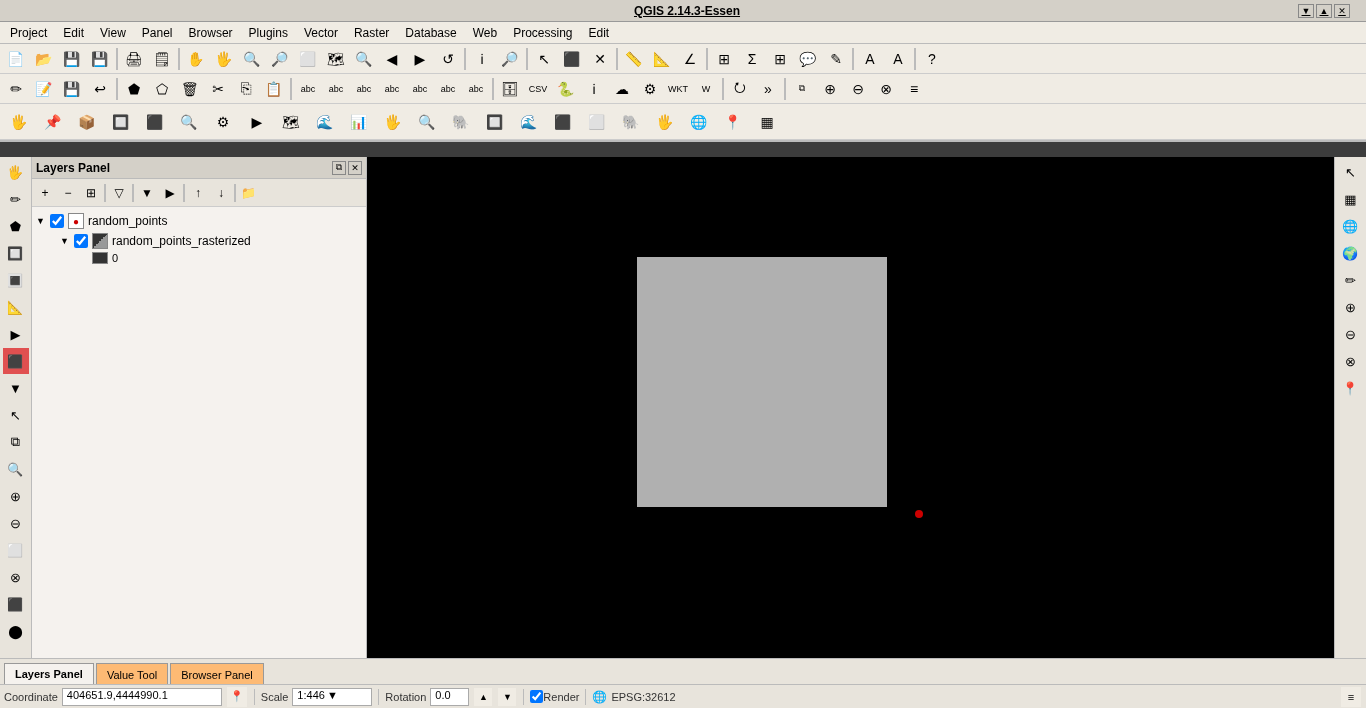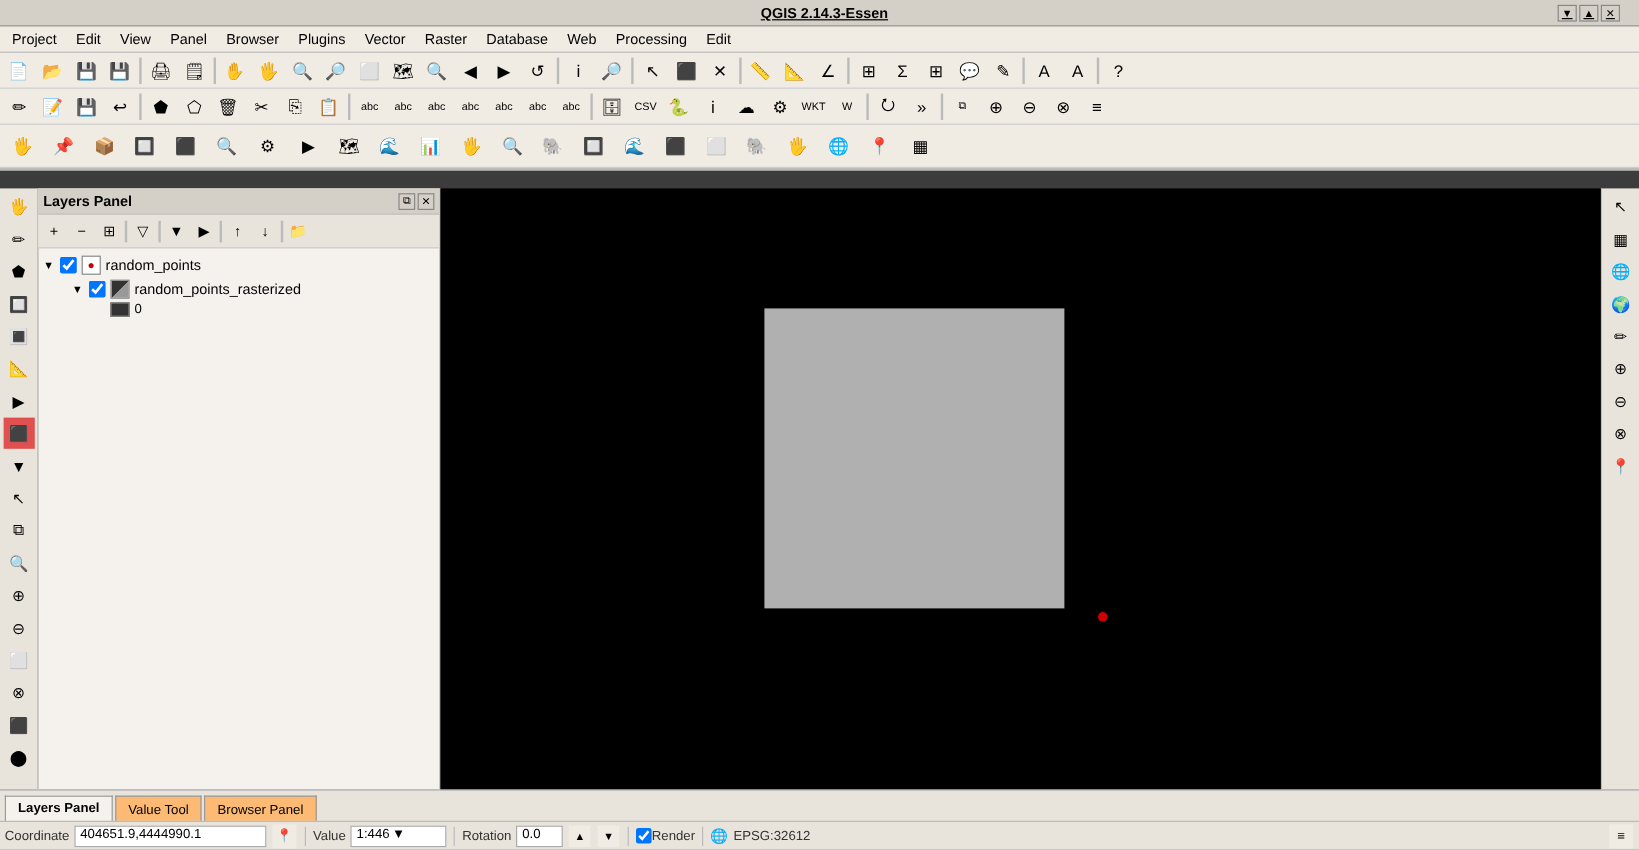"Value" span.status-label { text: Value -> Scale }
